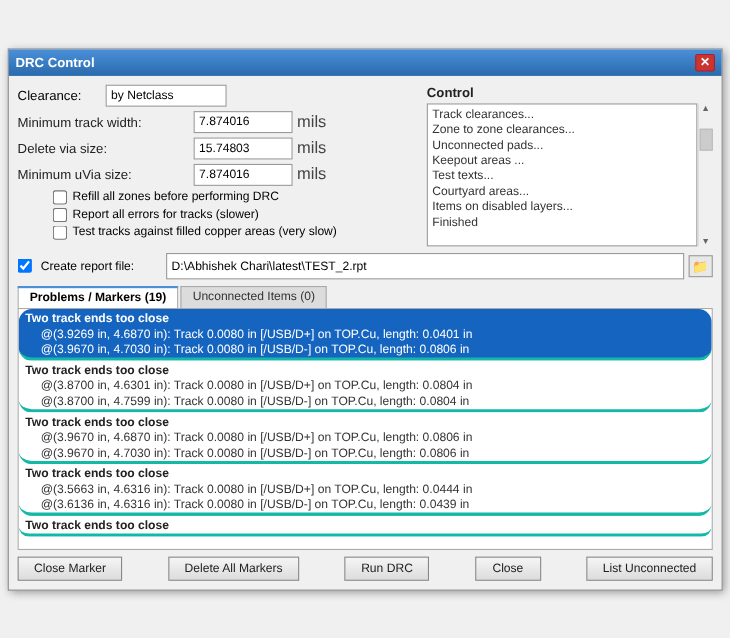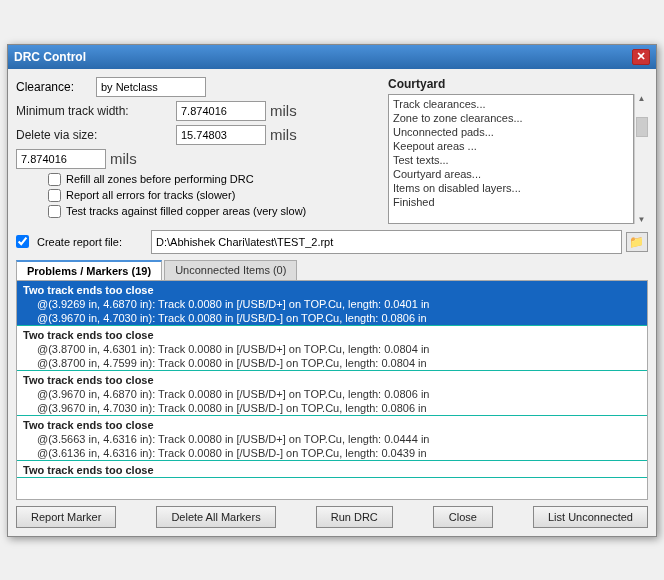"Courtyard" div.messages-label { text: Courtyard -> Control }
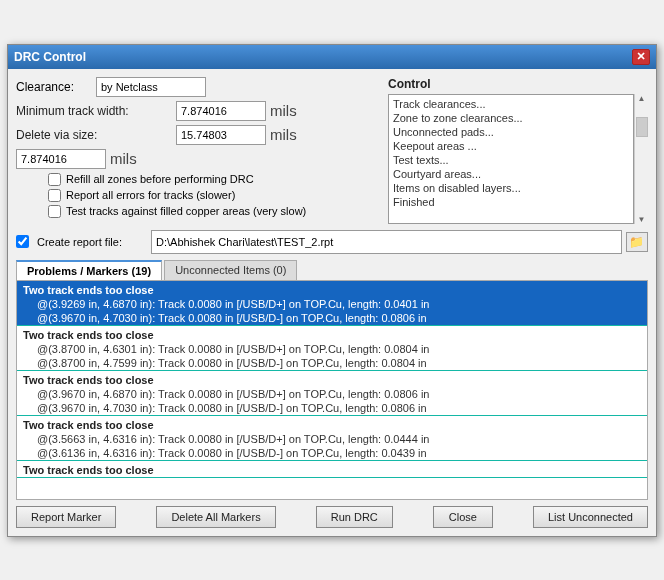"Minimum uVia size:" span.form-label { html: none -> <span>Minimum uVia size:</span> }
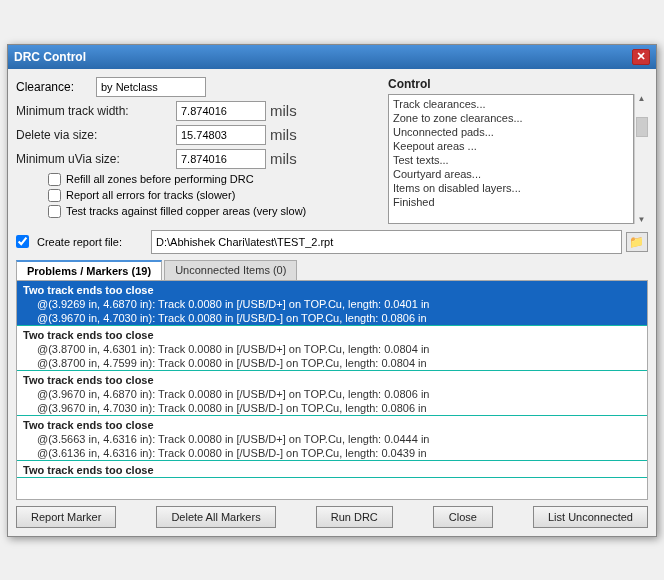"Two track ends too close" .result-group { border-bottom: 1px solid #14b8a6 -> 3px solid #14b8a6; border-radius: none -> 12px }
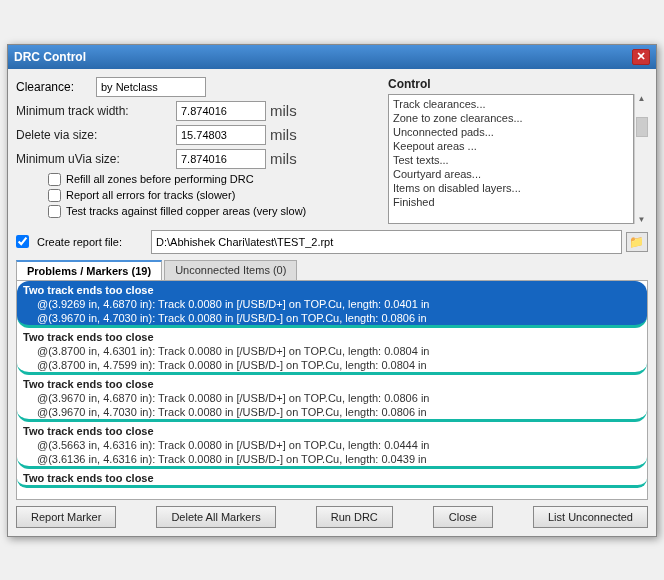"Report Marker" button.btn { text: Report -> Close }
